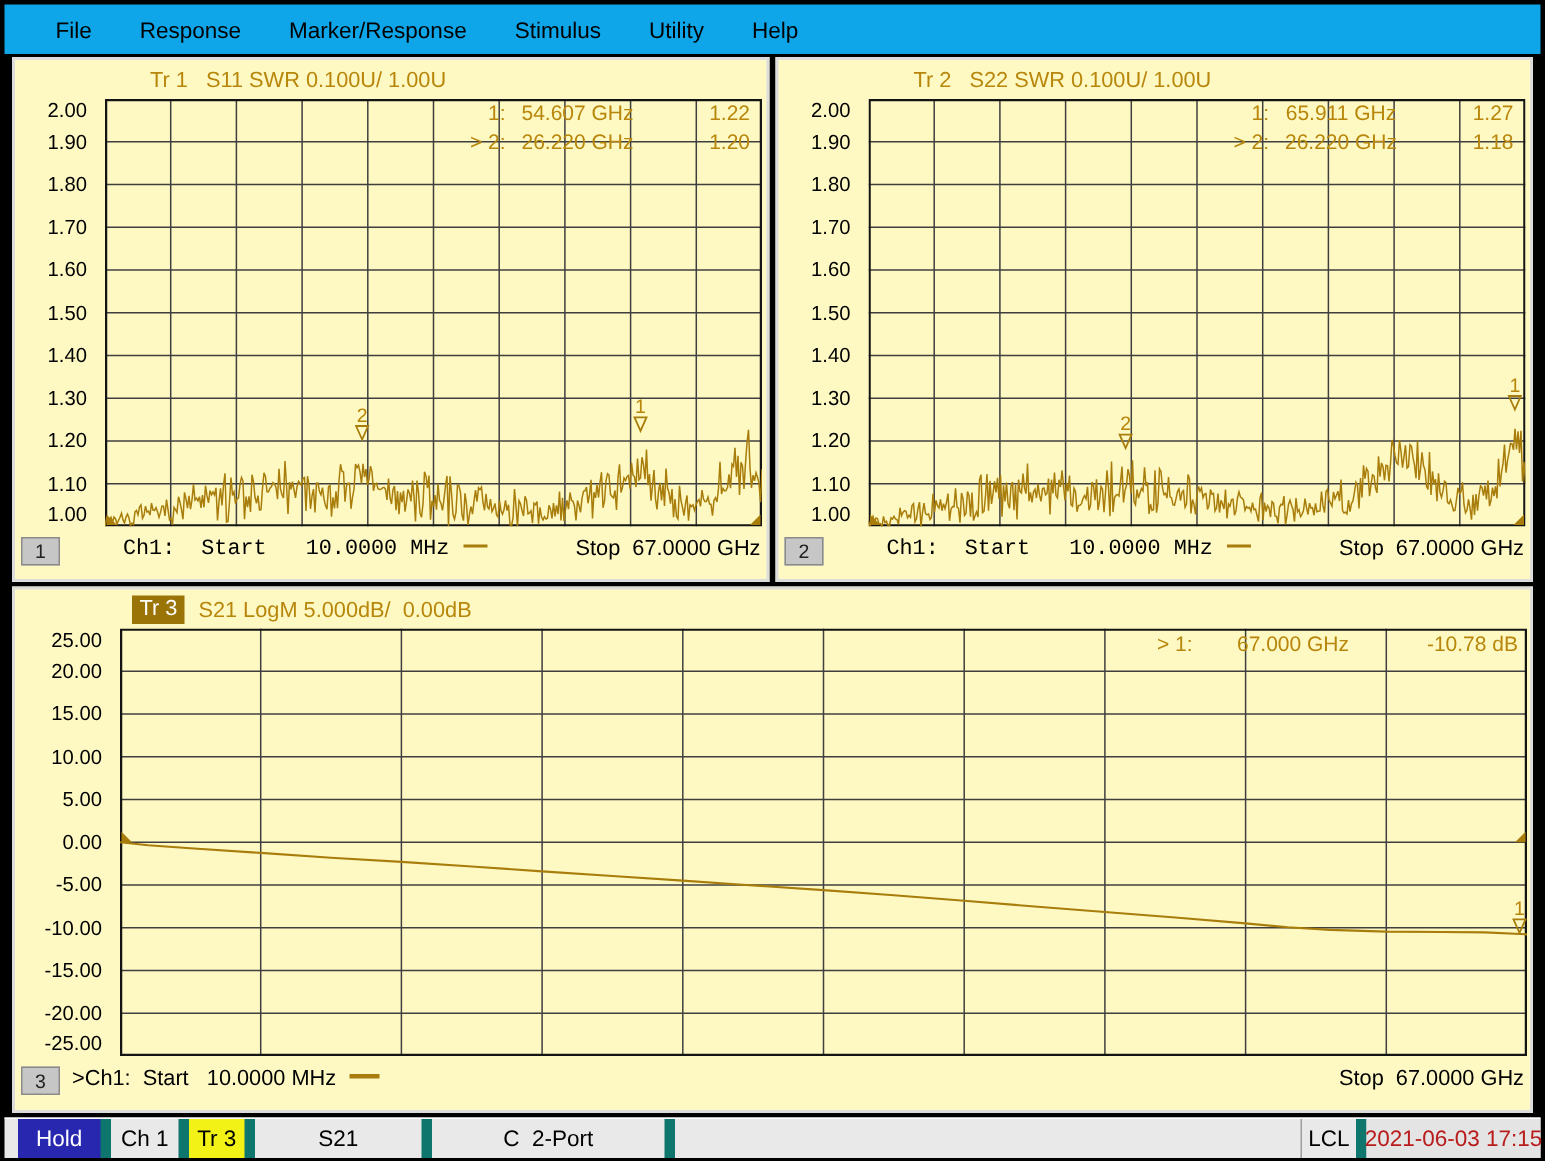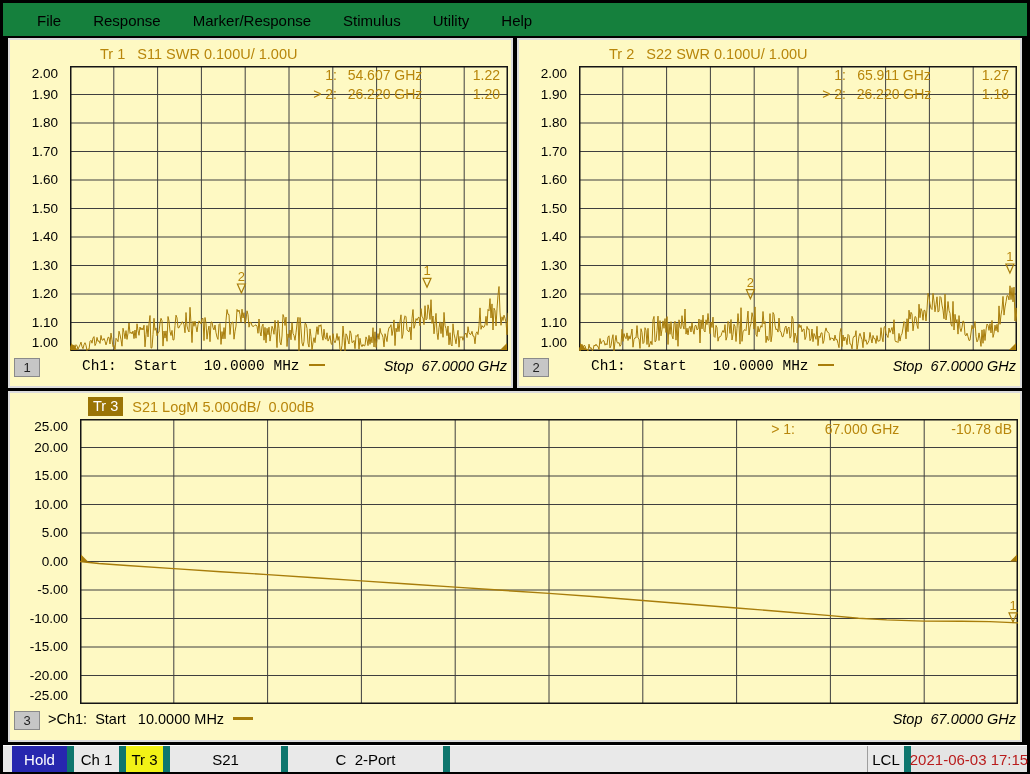"File" .menubar { background: #15803d -> #0ea5e9 }
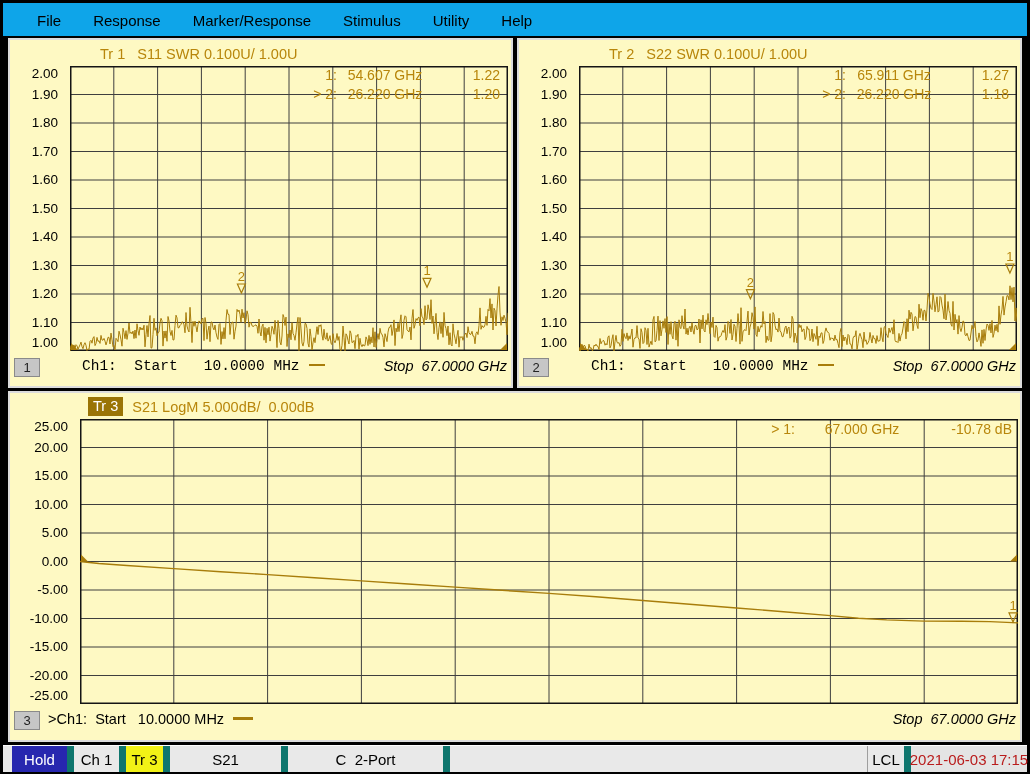"Stop 67.0000 GHz" .footer-stop { font-style: italic -> none }
